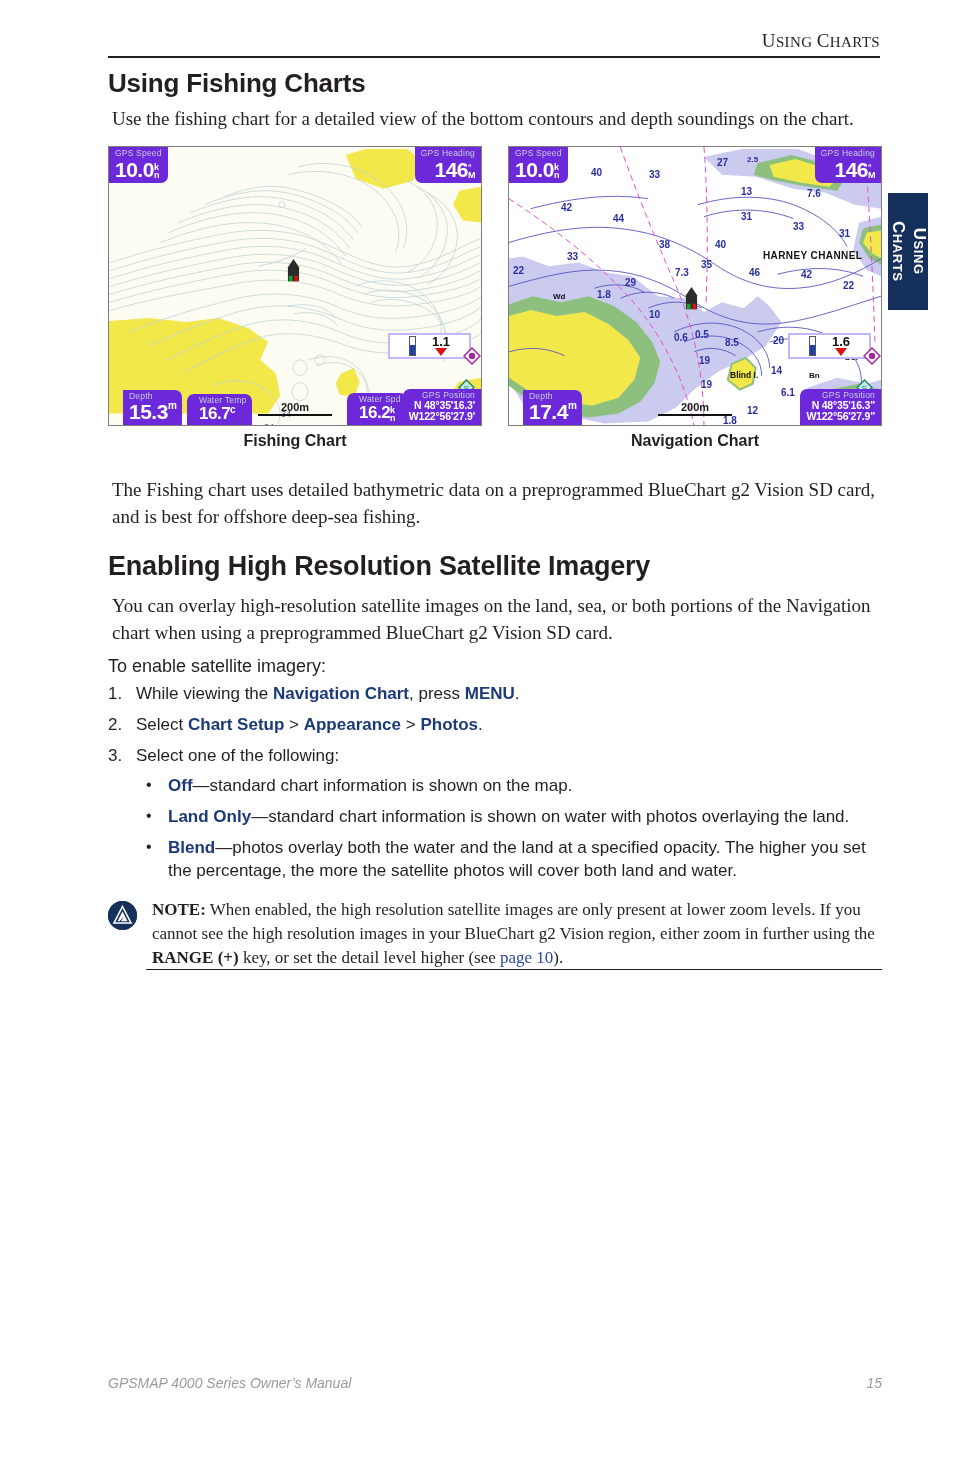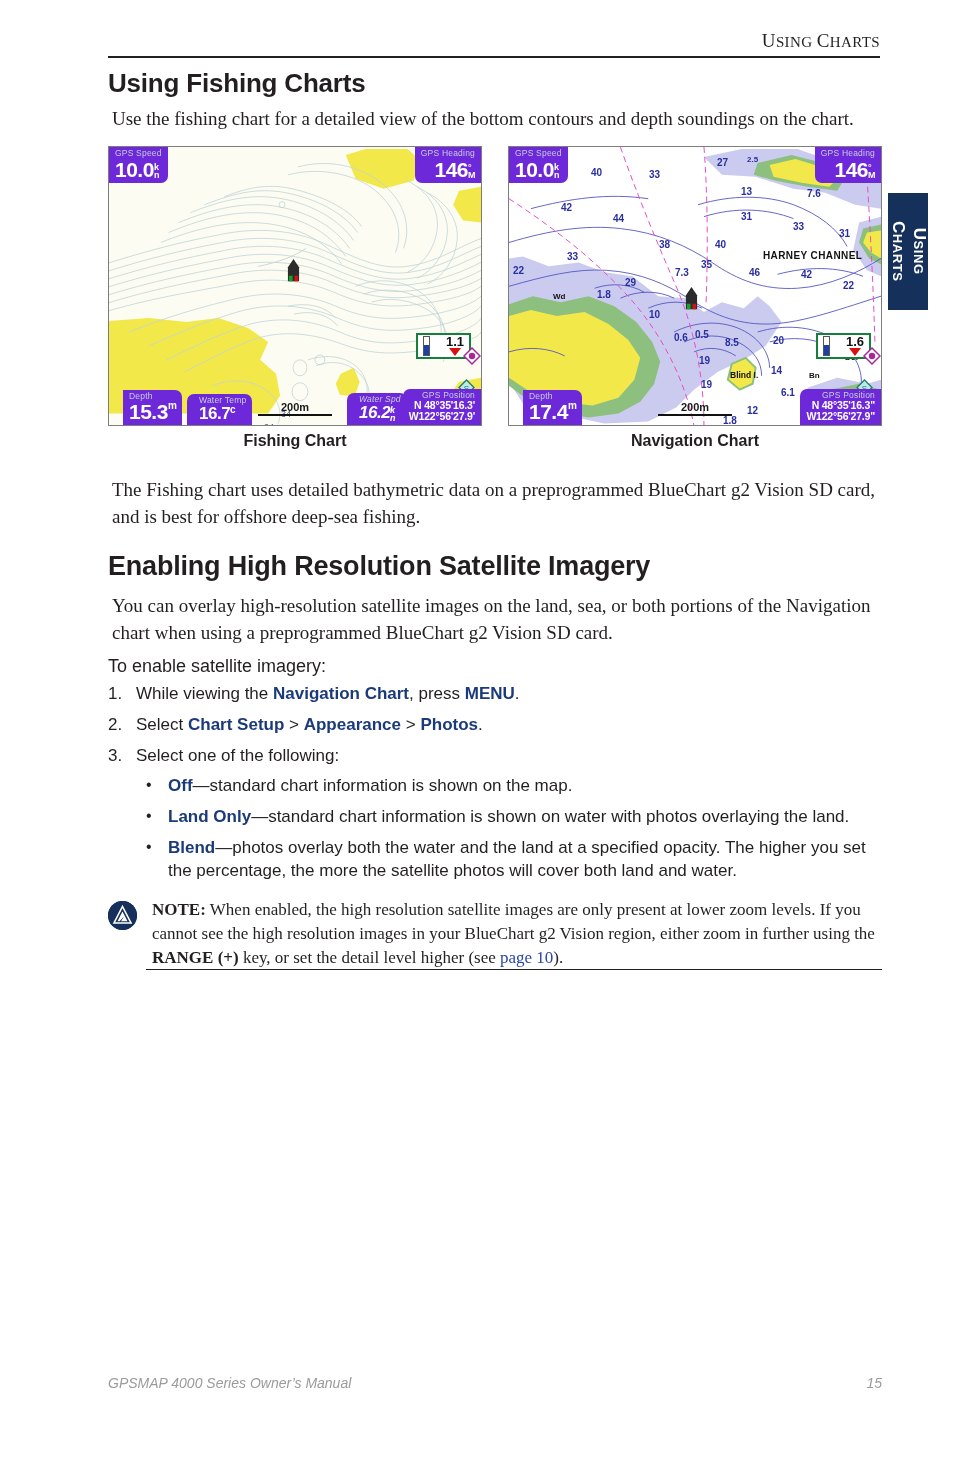"1.1" .tide-box { border: 2px solid #15803d -> 2px solid #c4b5fd; padding: 1px 5px -> 1px 19px }
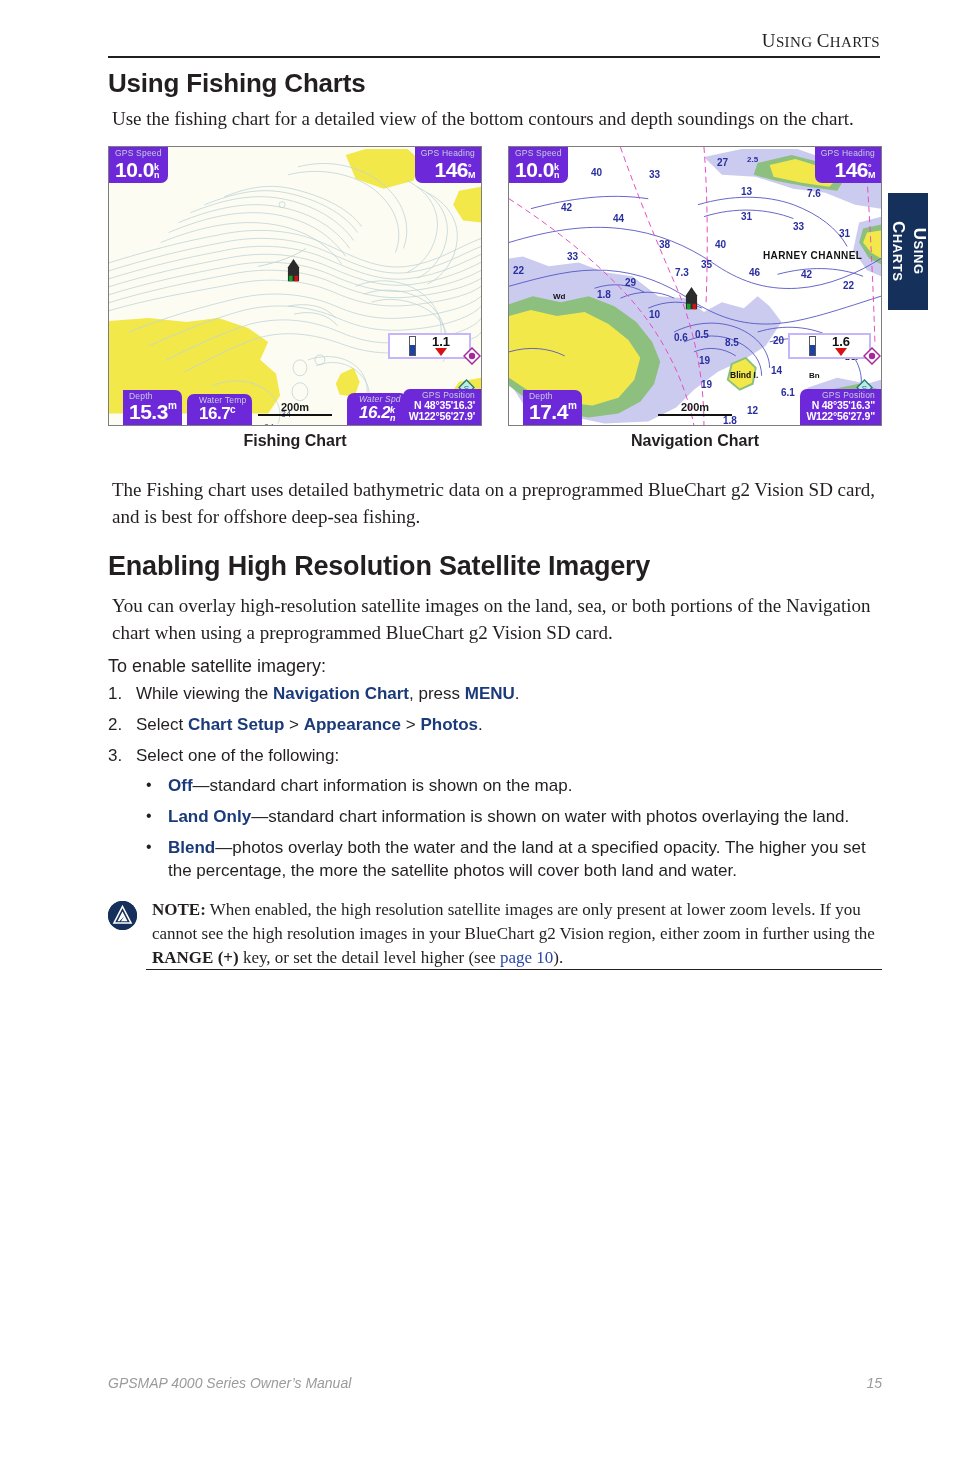"Water Spd" div.databox { font-style: italic -> none }
